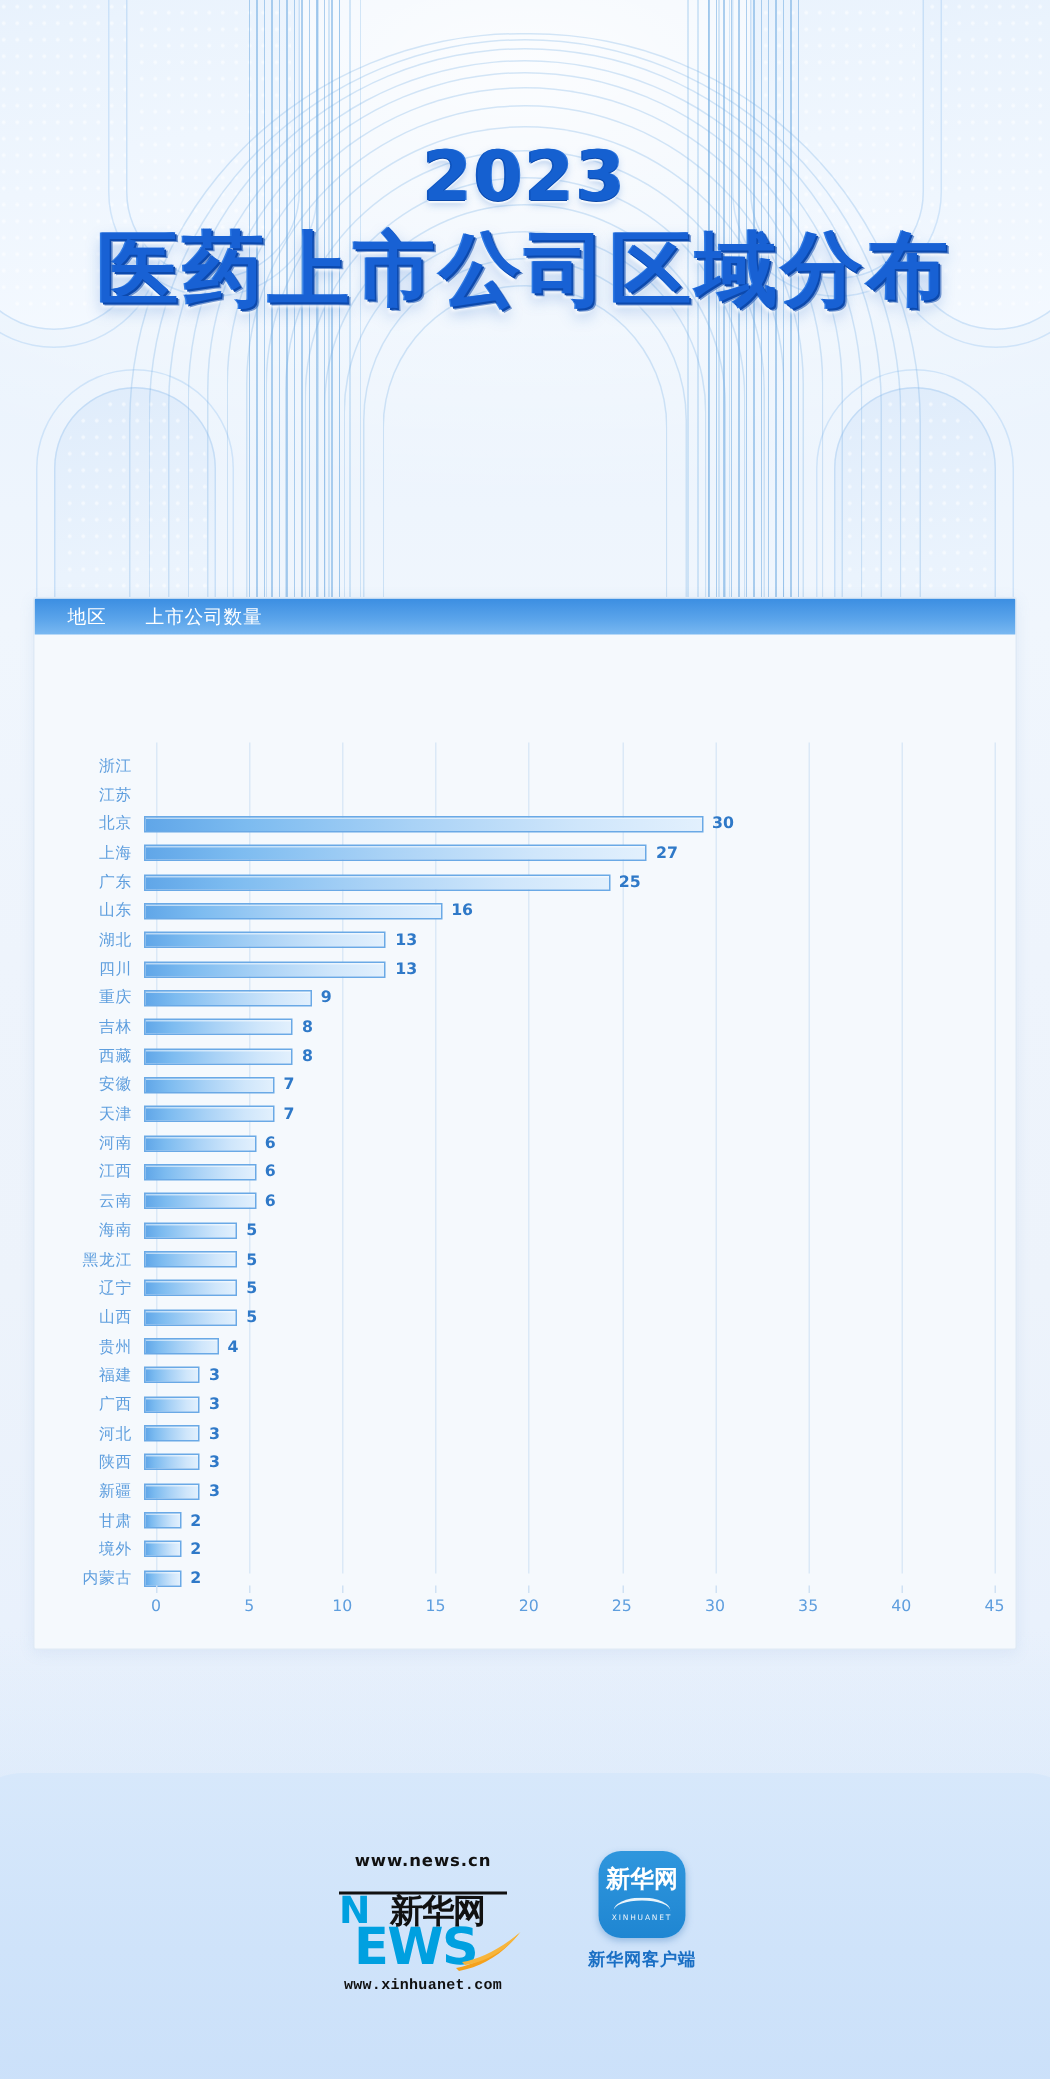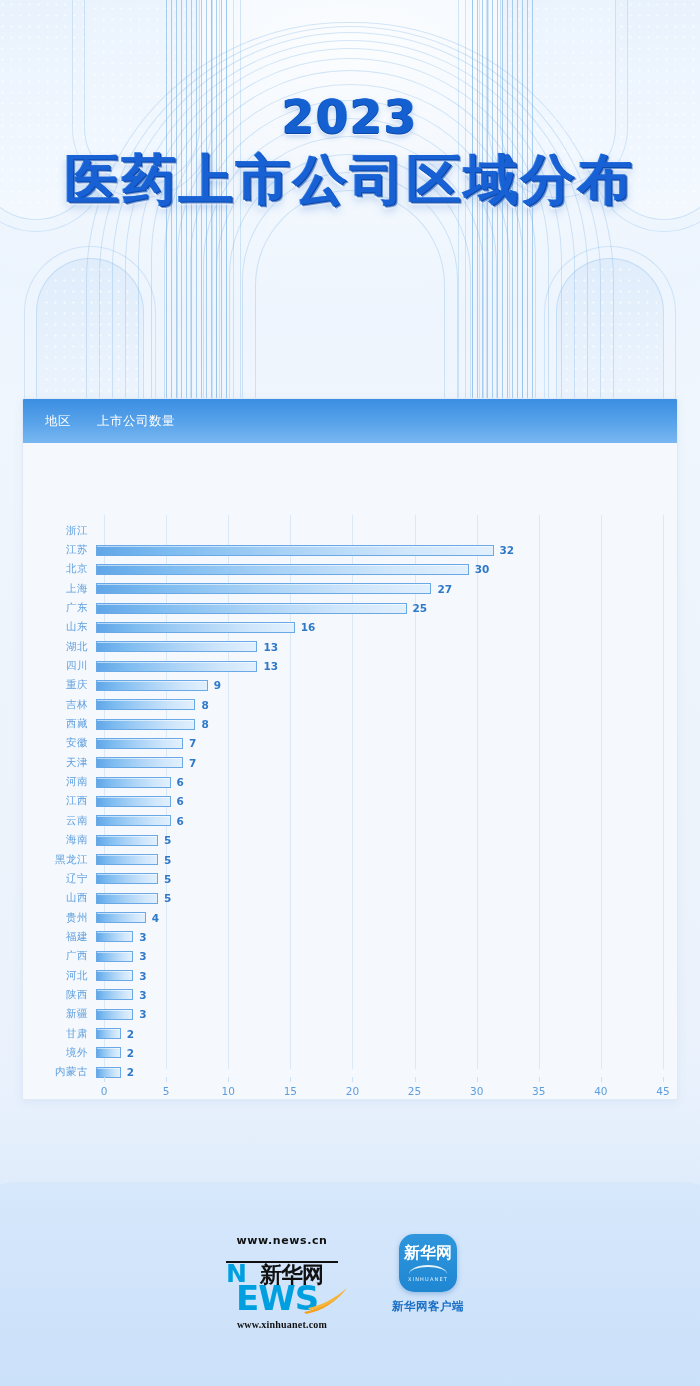"地区" .card-head { height: 44px -> 24px }
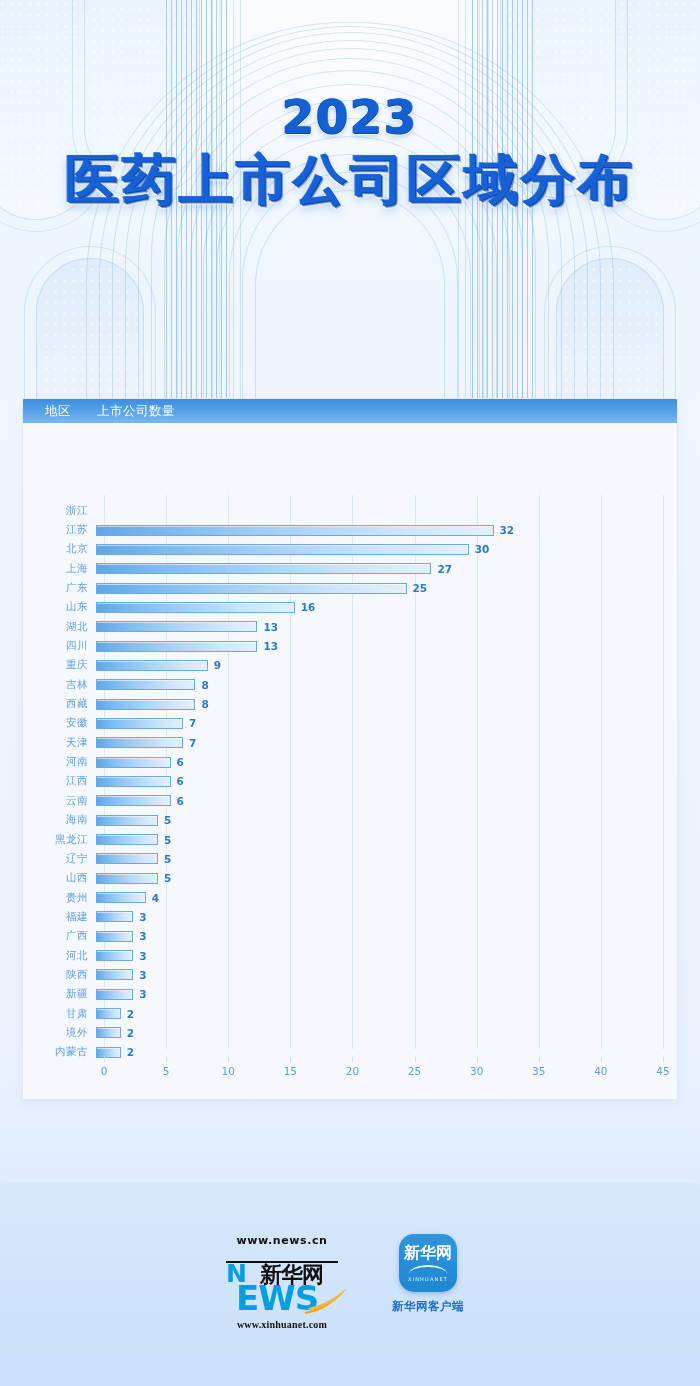"32" div.bar-wrap { html: <div> <div></div> <div>32</div> </div> -> none }
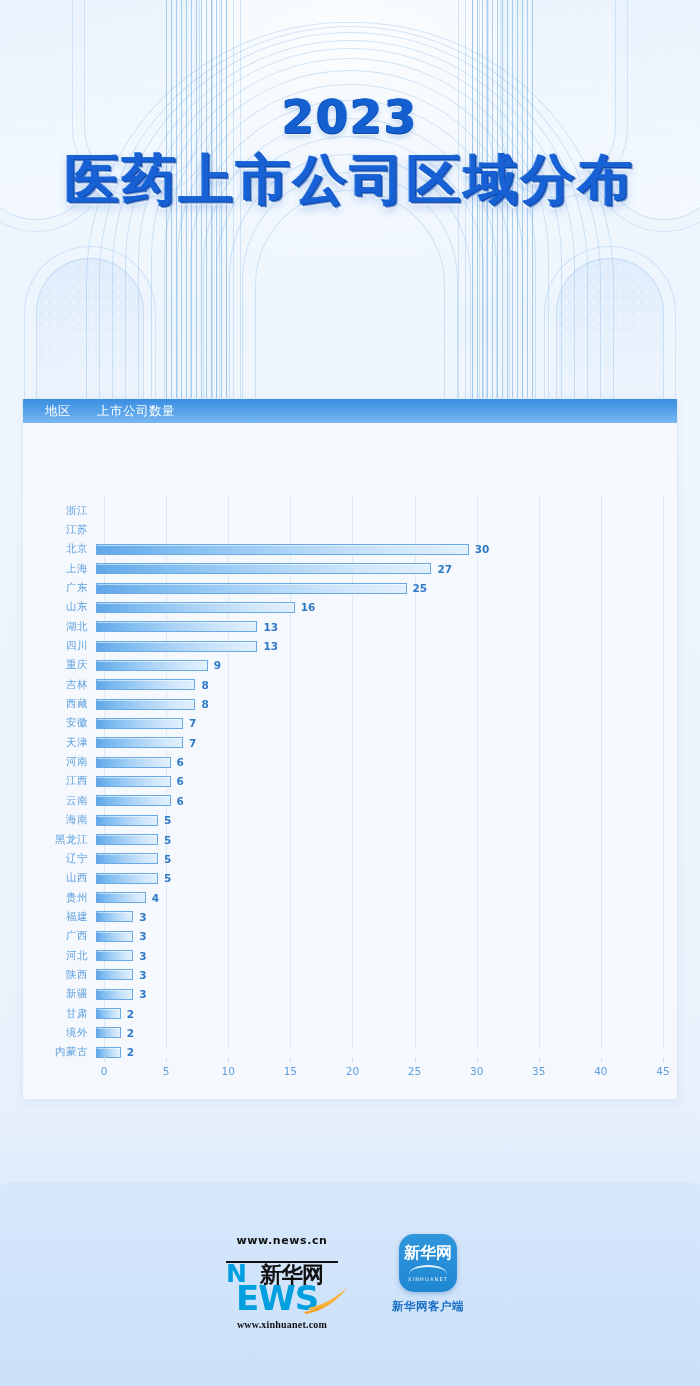"www.xinhuanet.com" .xh-url-bot { font-family: Liberation Serif, serif -> Liberation Mono, monospace }
